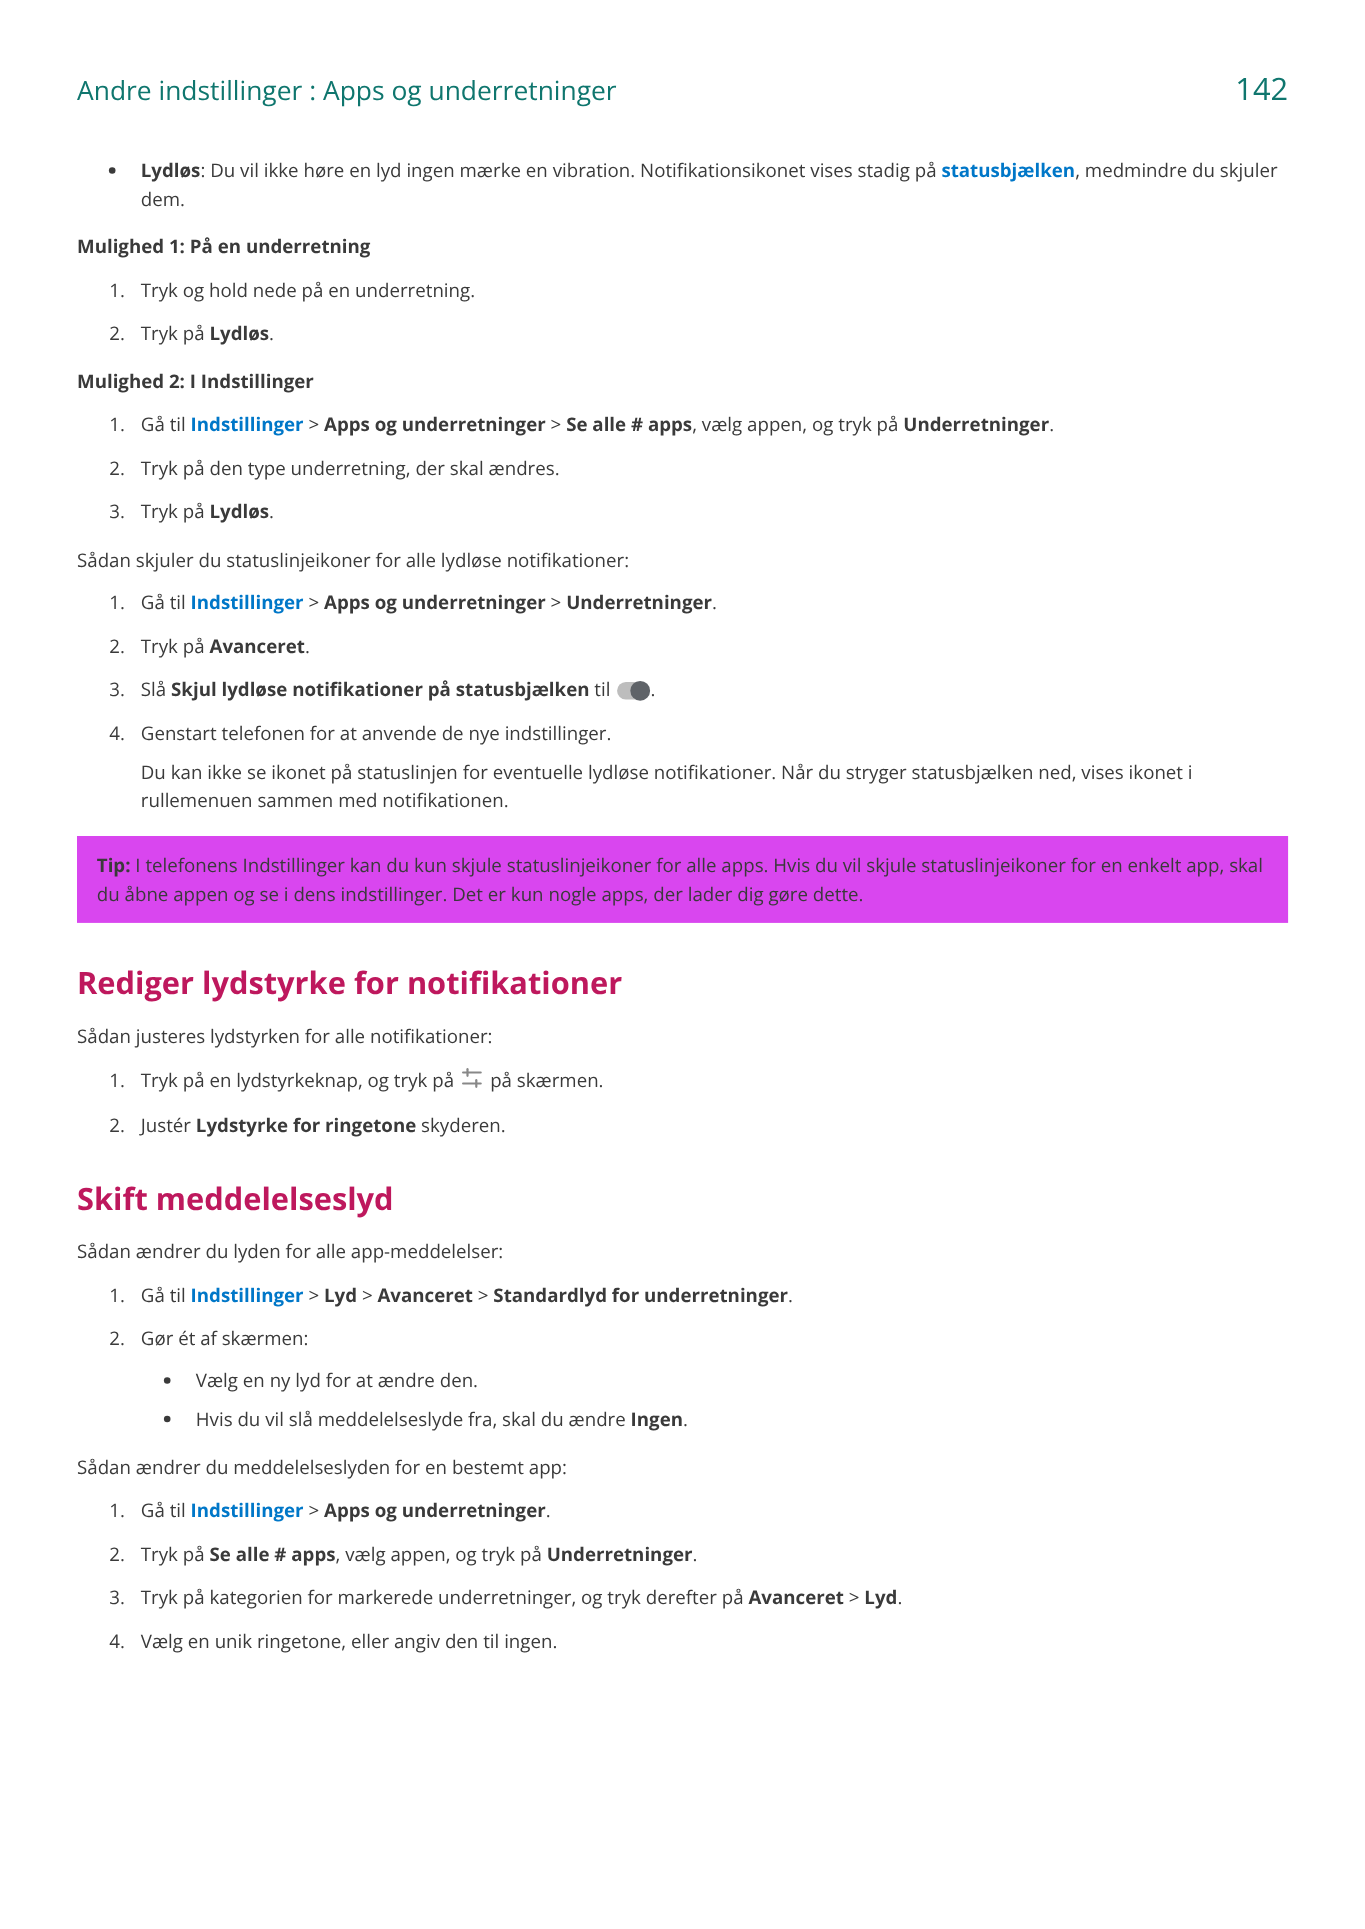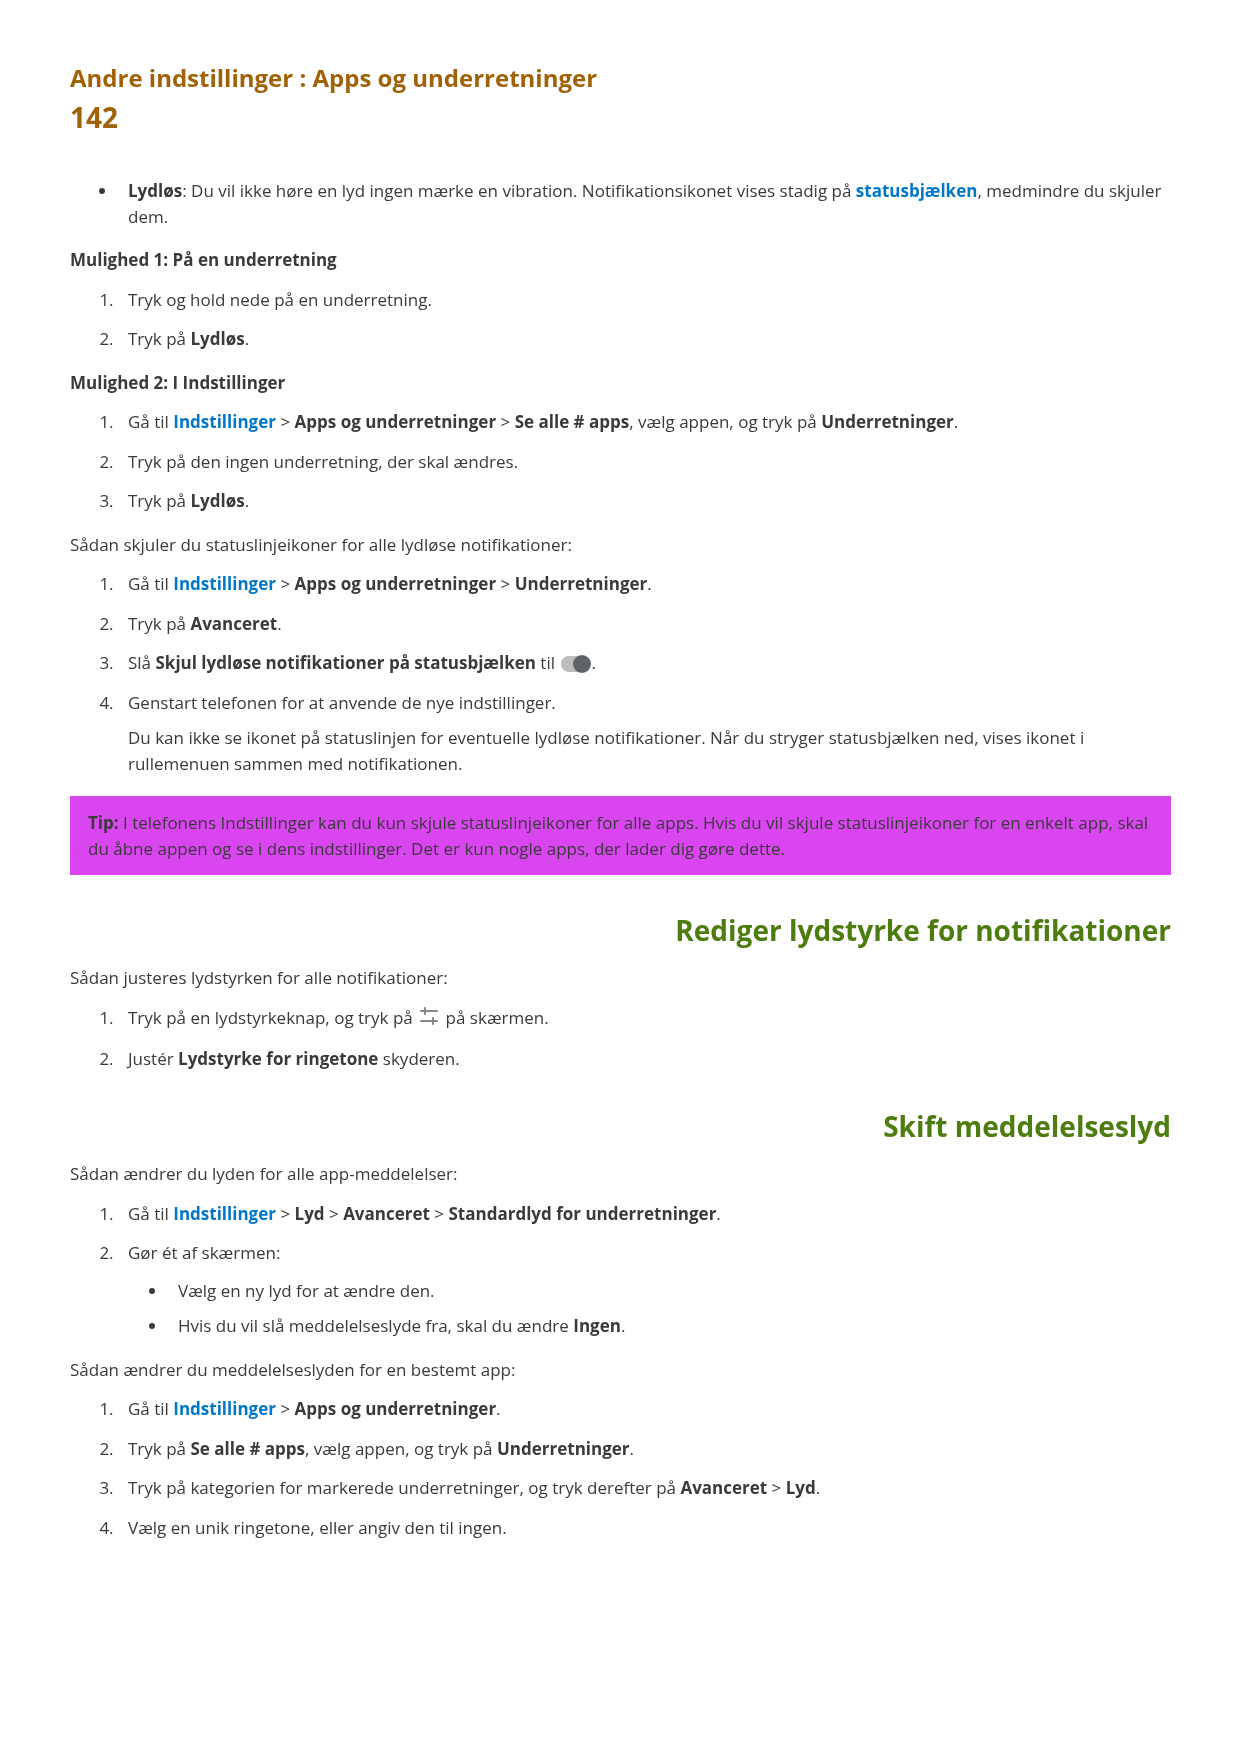"Andre indstillinger : Apps og" .header { color: #a16207 -> #0f766e; flex-direction: column -> none; font-weight: 700 -> 400 }
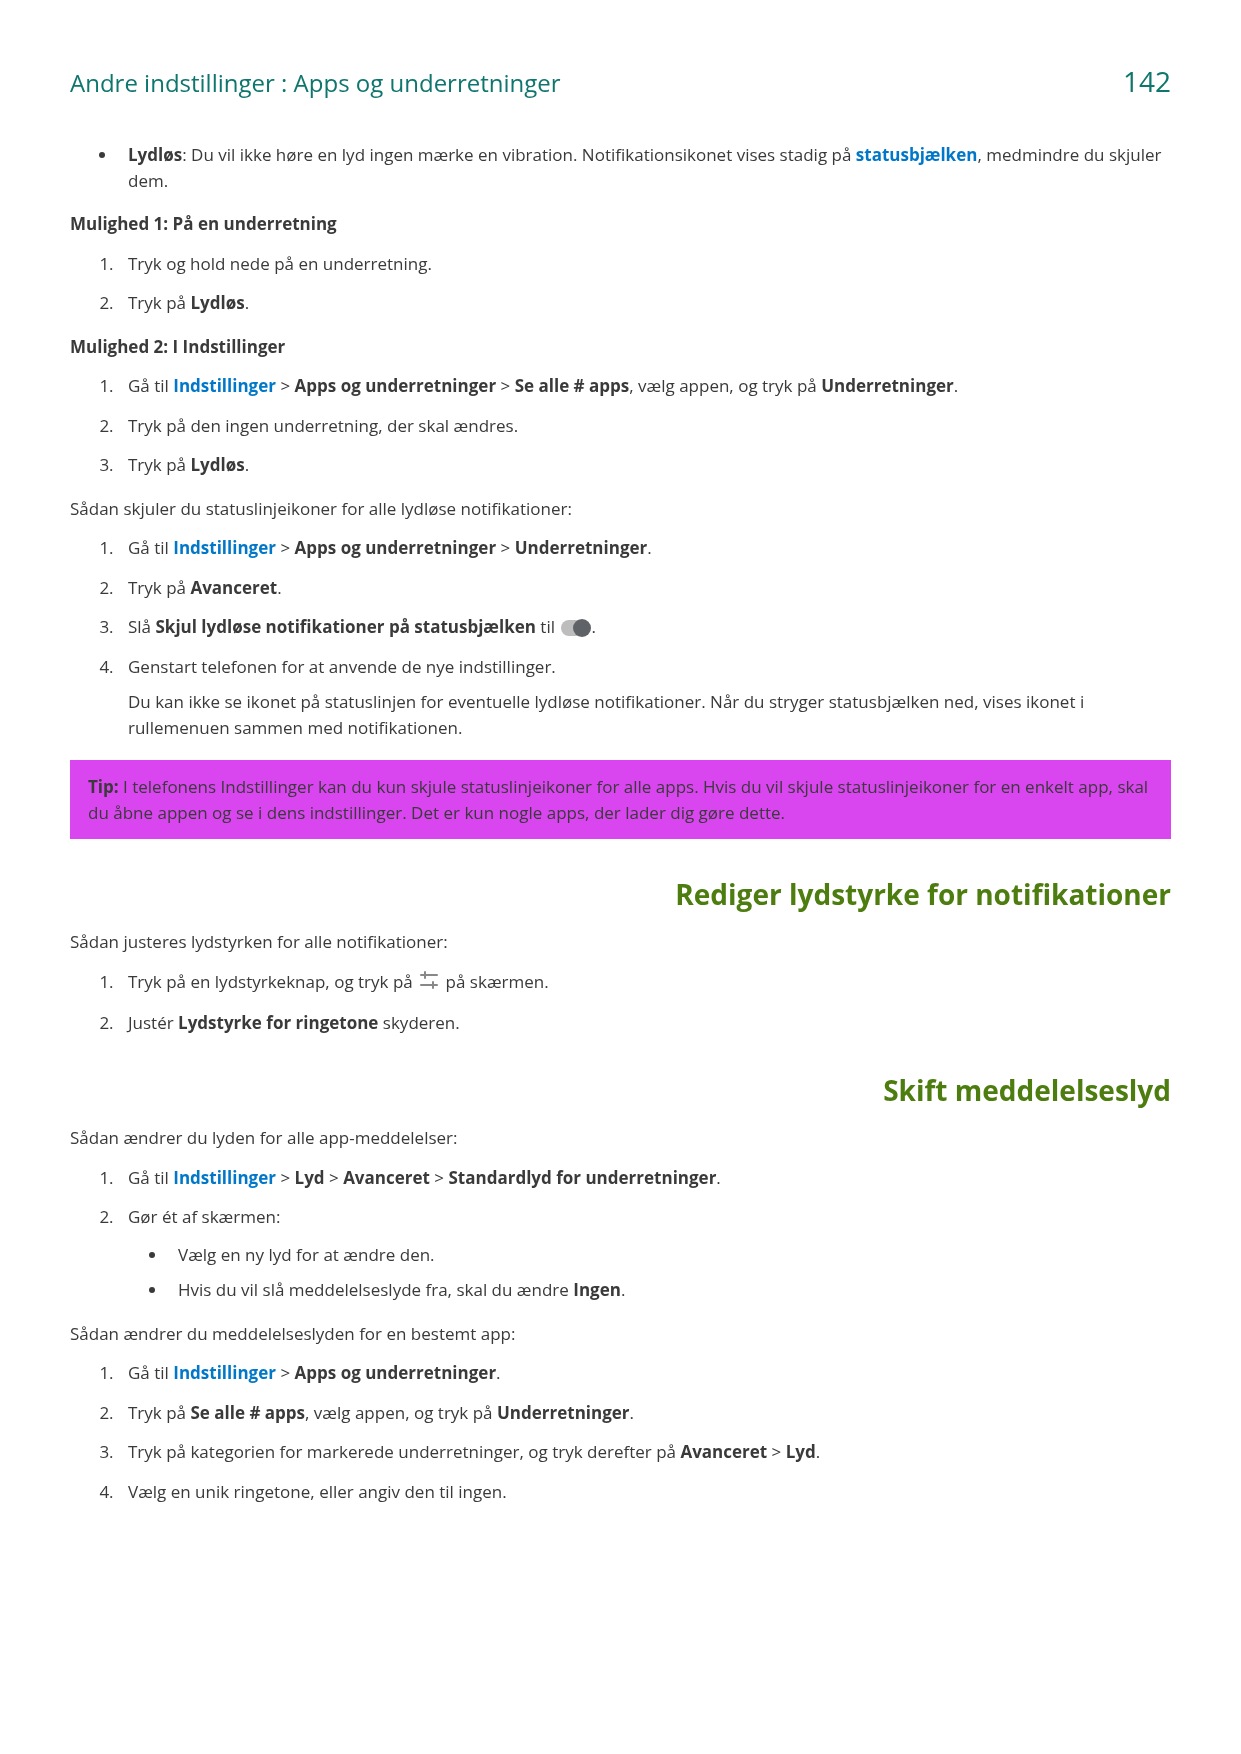"Tryk på den ingen underretning," li { text: ingen -> type }
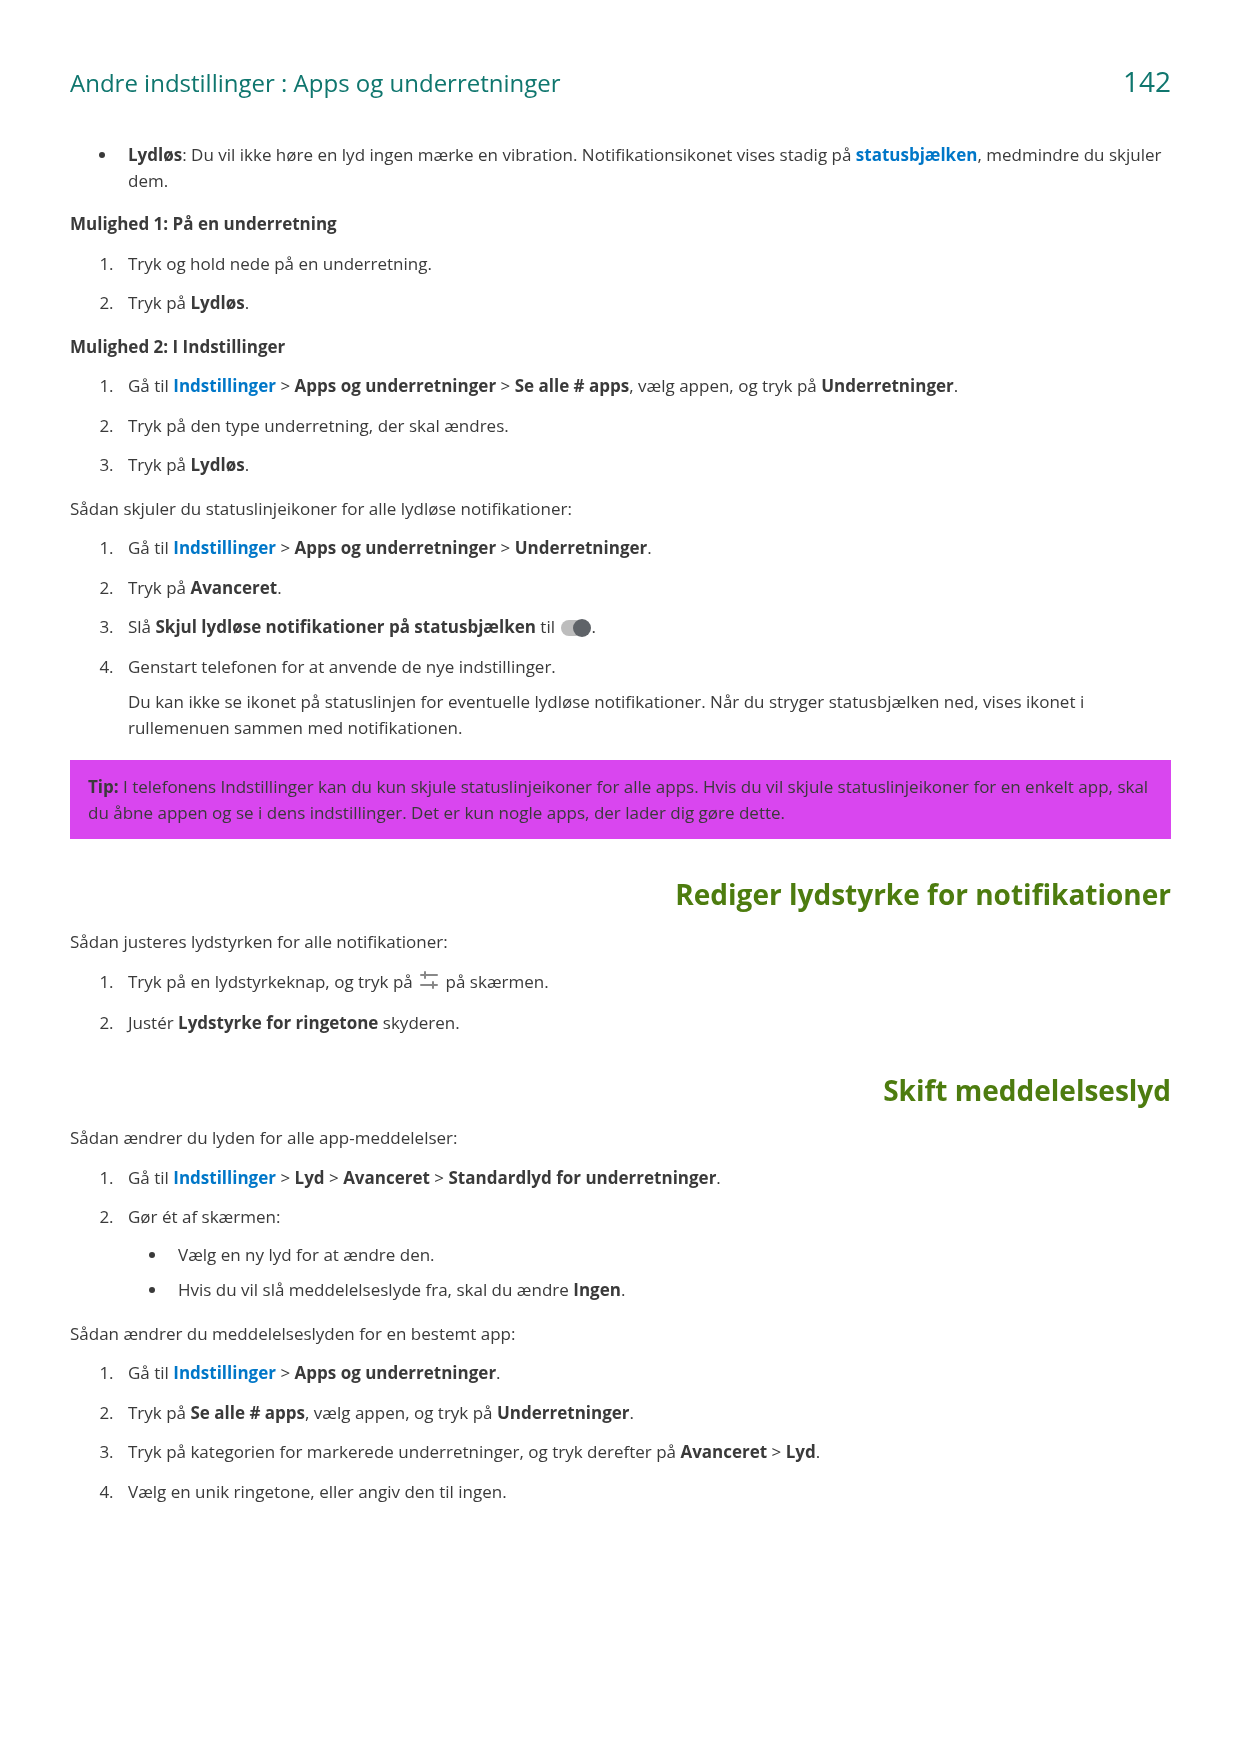"Rediger lydstyrke for notifikationer" h2.section-title { color: #4d7c0f -> #be185d; text-align: right -> none }
